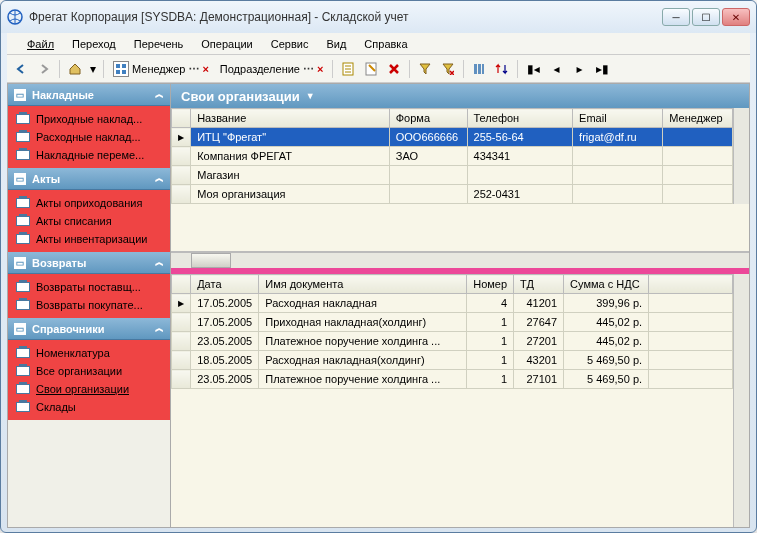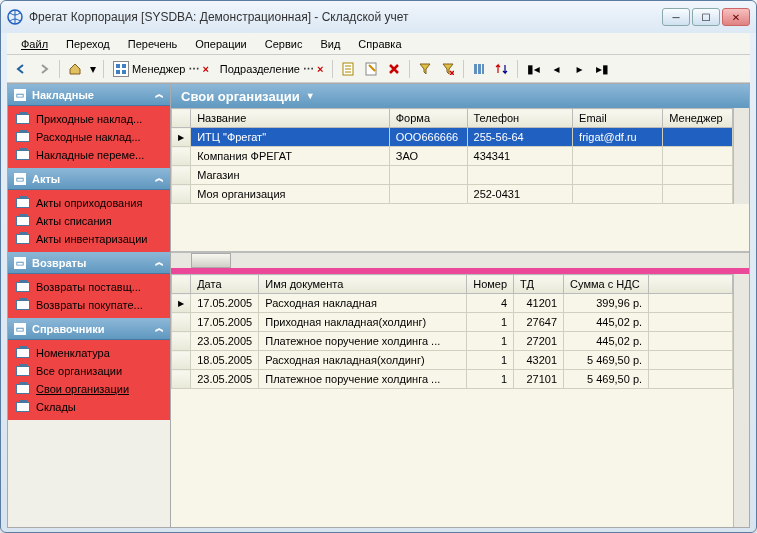"Файл" .menu-item .ul { margin-left: none -> 6px }
